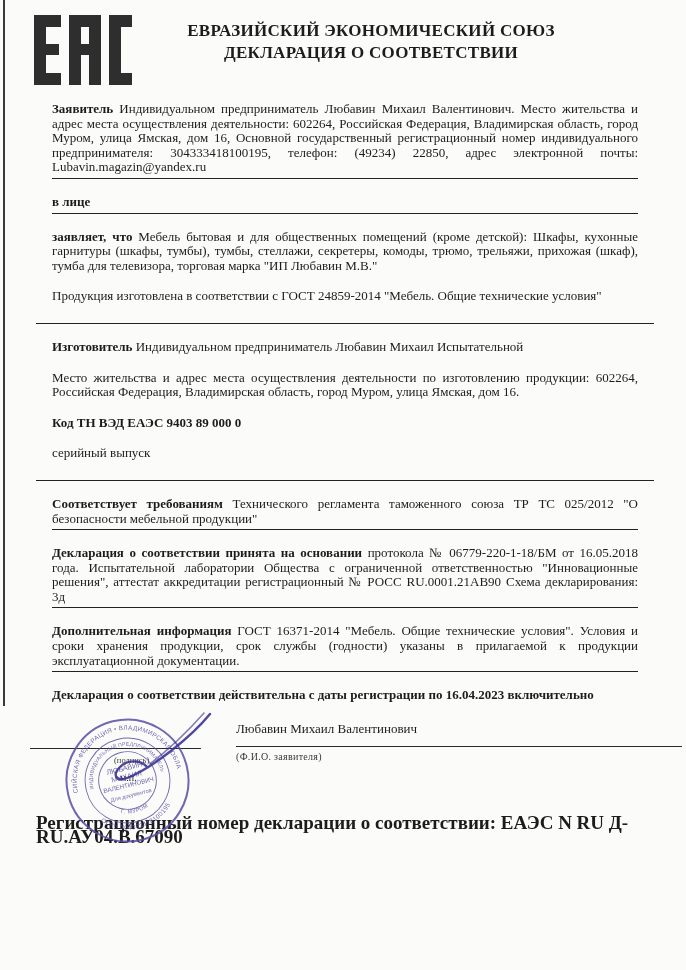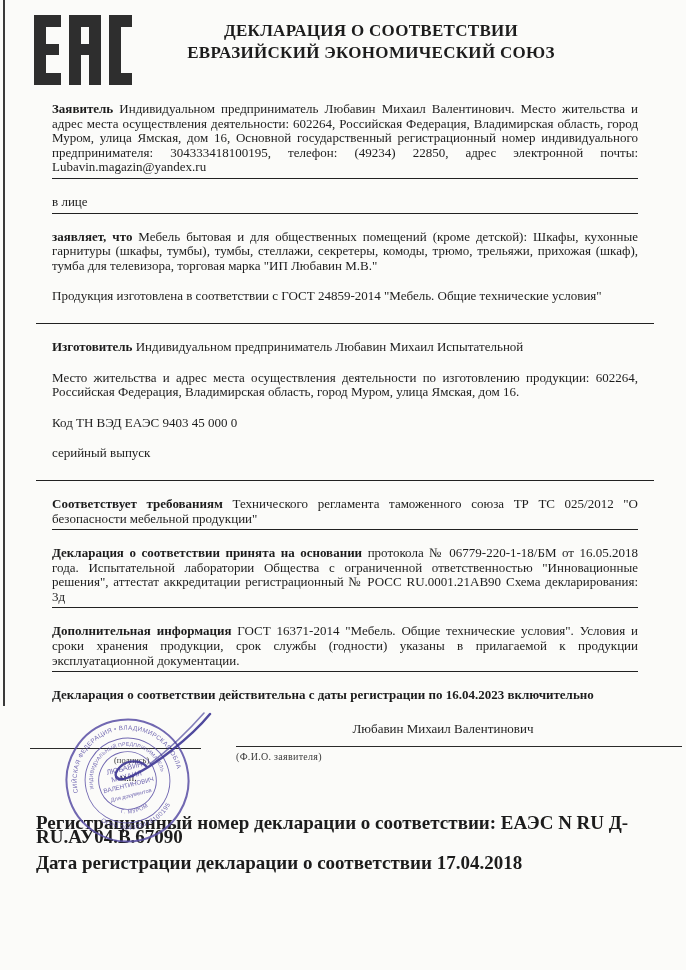"ДЕКЛАРАЦИЯ О СООТВЕТСТВИИ" div { order: before "ЕВРАЗИЙСКИЙ ЭКОНОМИЧЕСКИЙ СОЮЗ" -> after "ЕВРАЗИЙСКИЙ ЭКОНОМИЧЕСКИЙ СОЮЗ" }
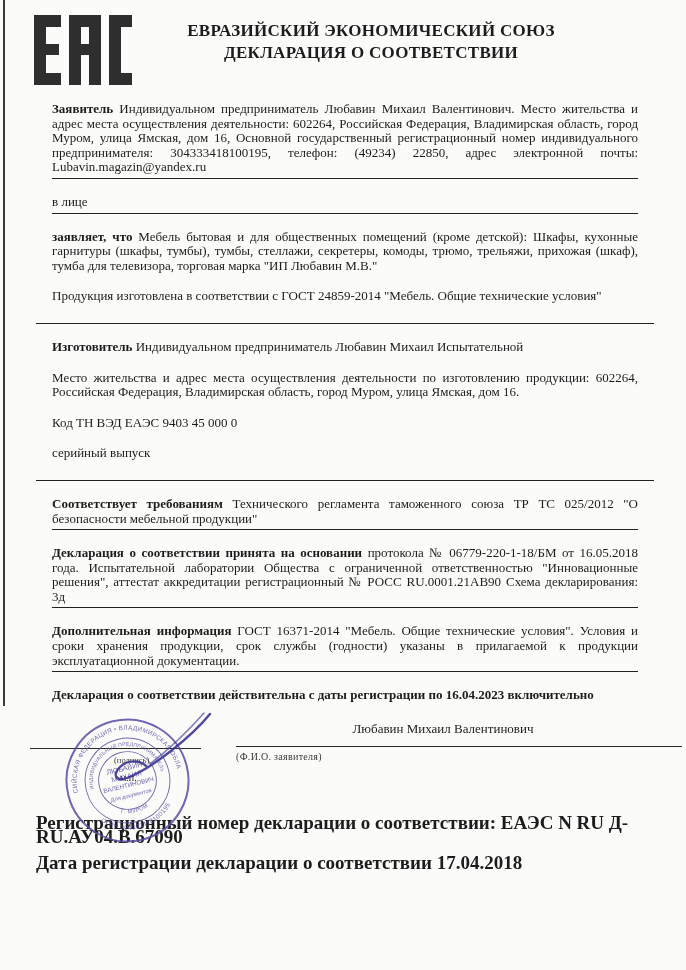"в лице" .b { font-weight: 400 -> 700 }
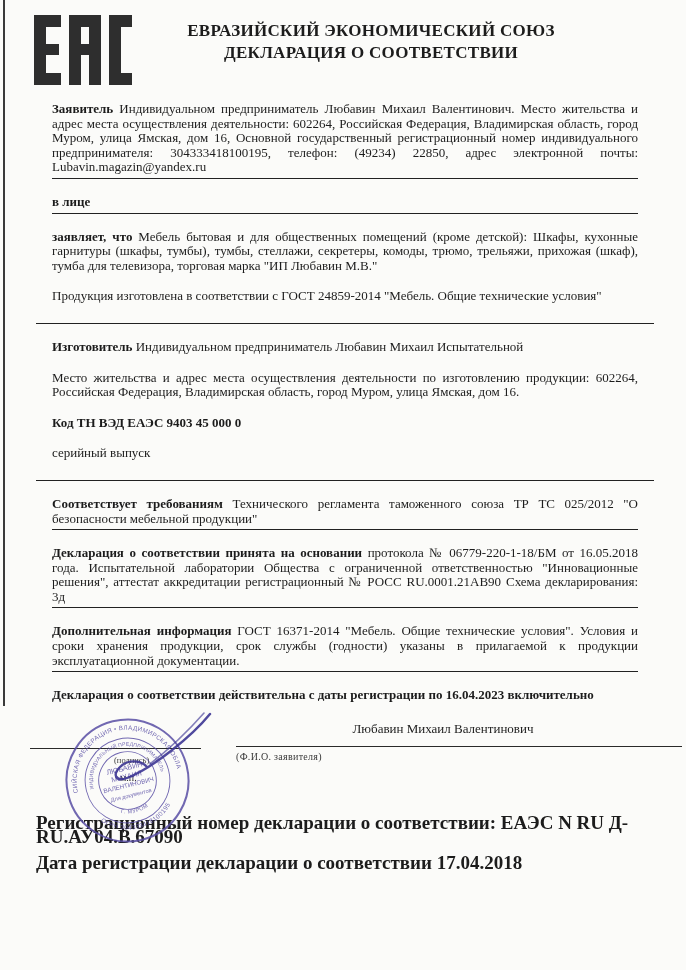"Код ТН ВЭД ЕАЭС 9403" p.b { text: 45 000 -> 89 000 }
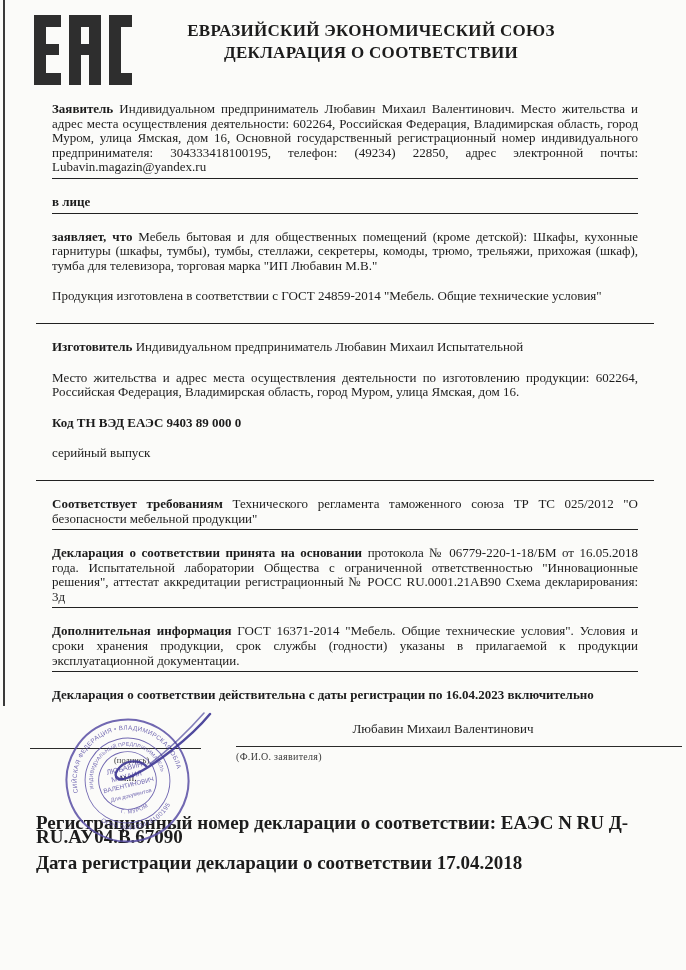"Любавин Михаил Валентинович" .sig-name { left: 184px -> 200px; text-align: center -> left }
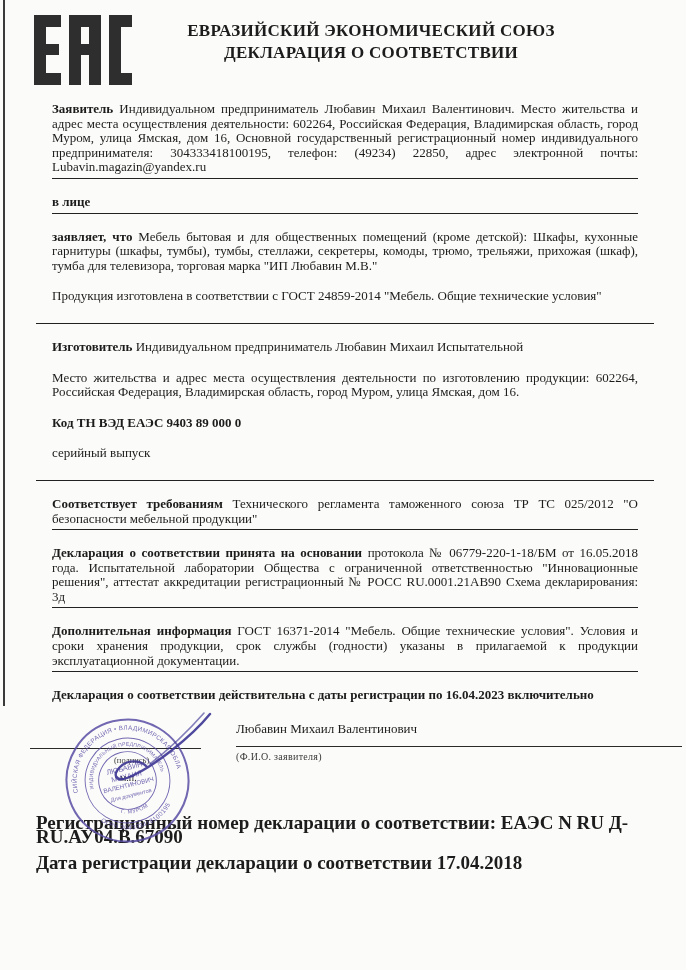"Дата регистрации декларации о" p { html: <p>Дата регистрации декларации о соответствии 17.04.2018</p> -> none }
